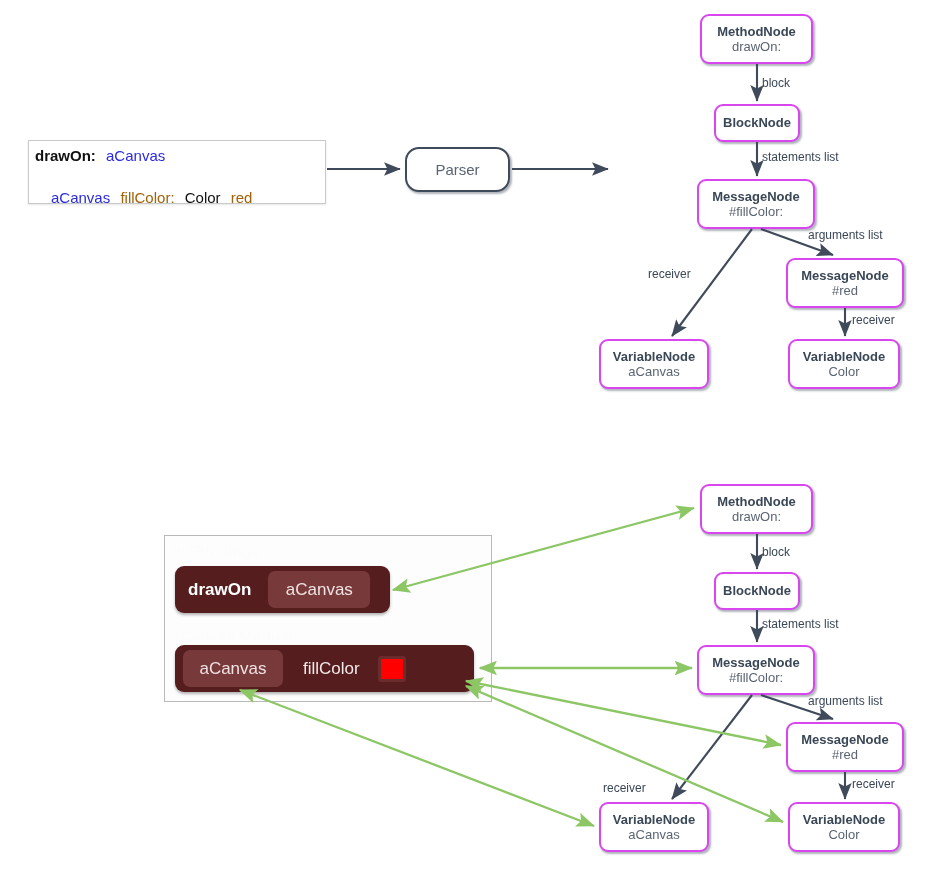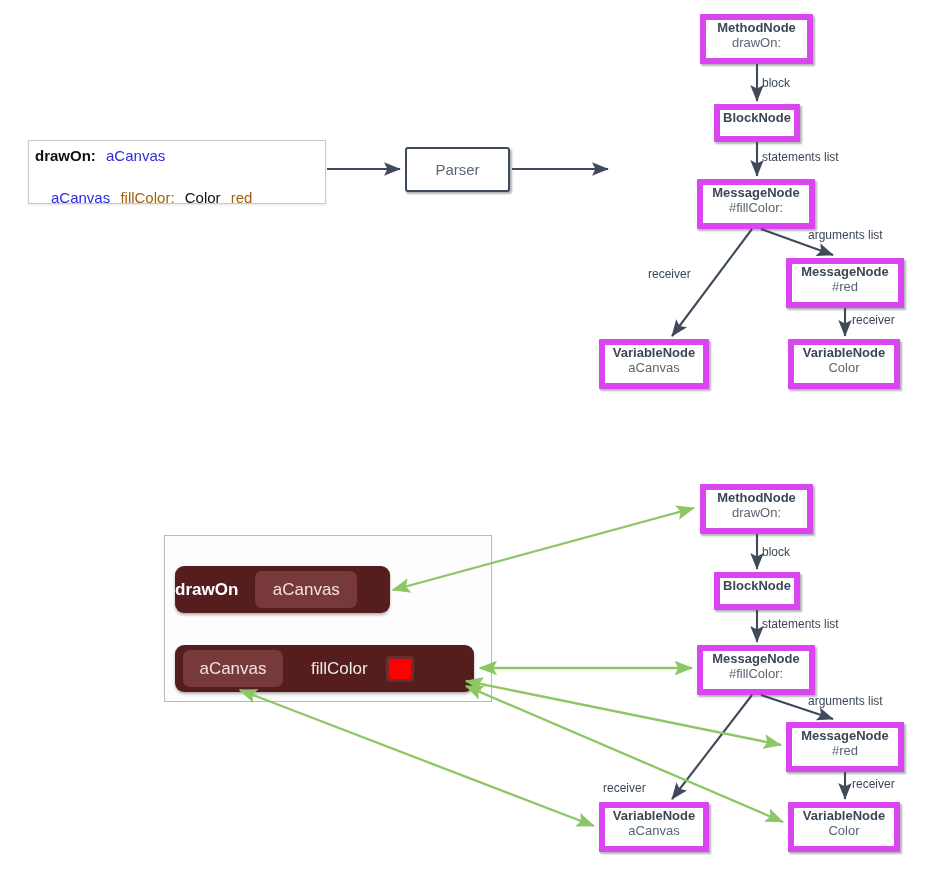"MethodNode" .node { border: 6px solid #d946ef -> 2px solid #d946ef; border-radius: 1px -> 9px; justify-content: none -> center }
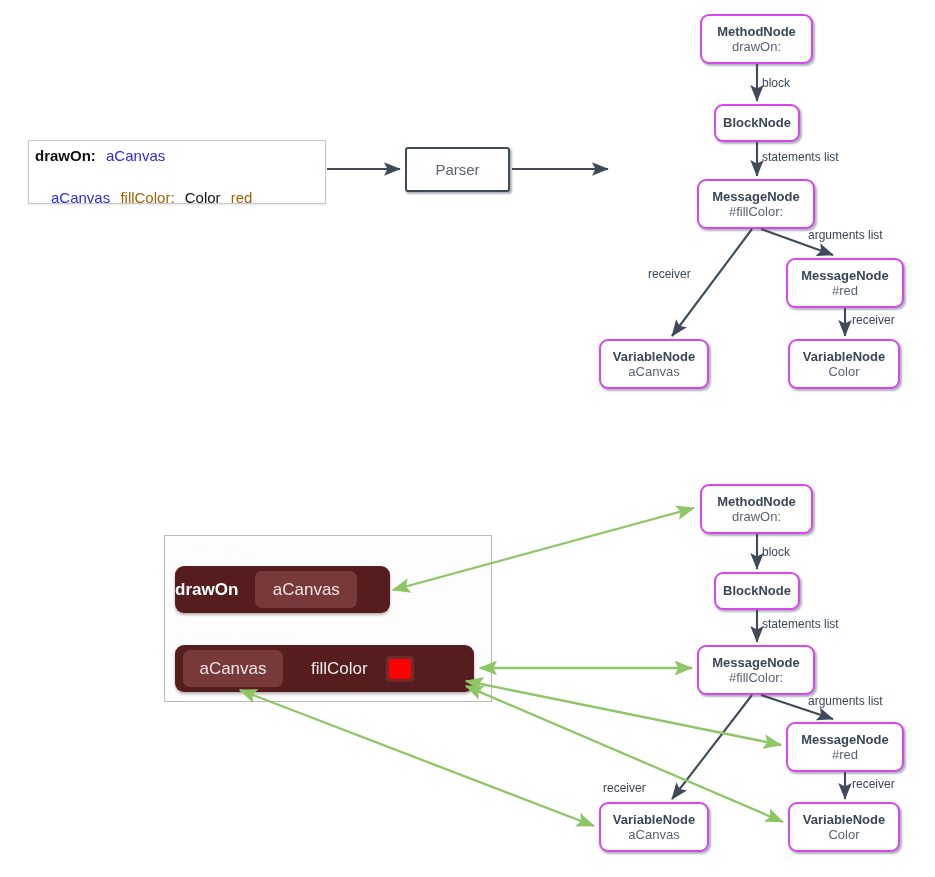"Parser" .parserbox { border-radius: 3px -> 14px }
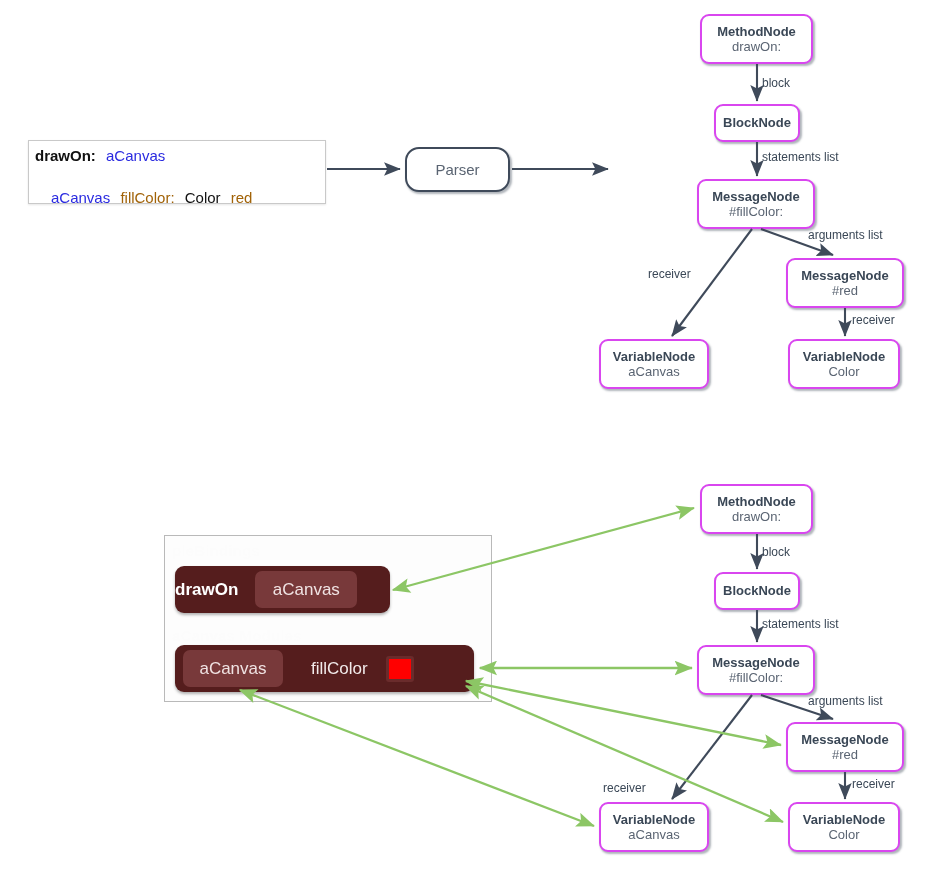"drawOn" div.block { padding-left: none -> 13px }
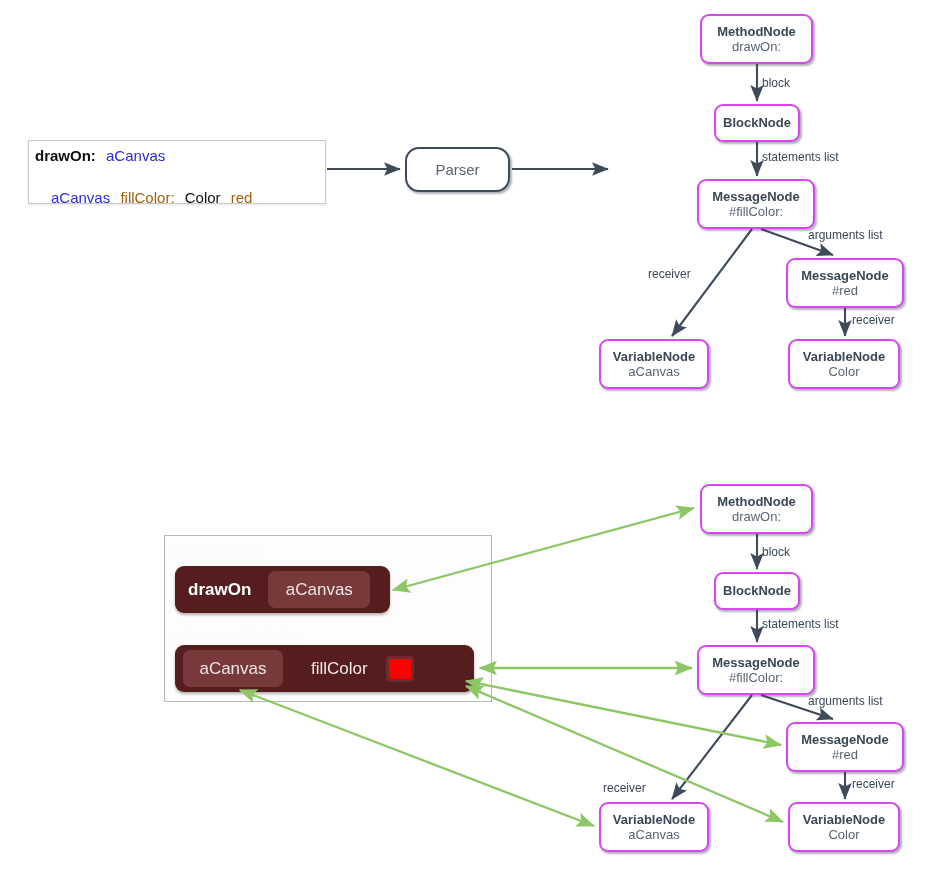"fillColor" span.blabel { margin-left: 28px -> 20px }
